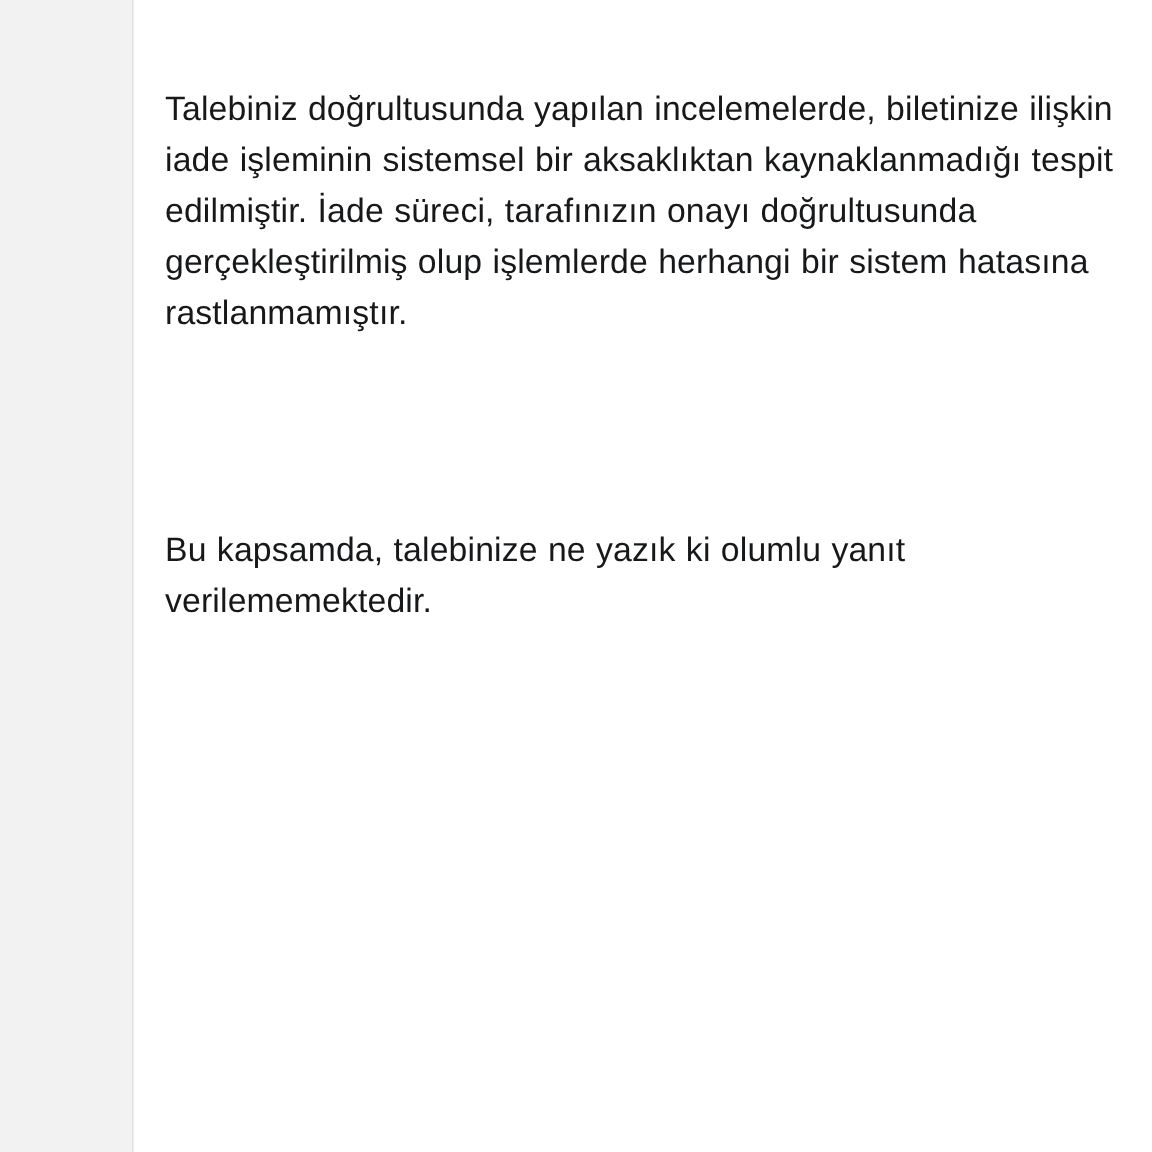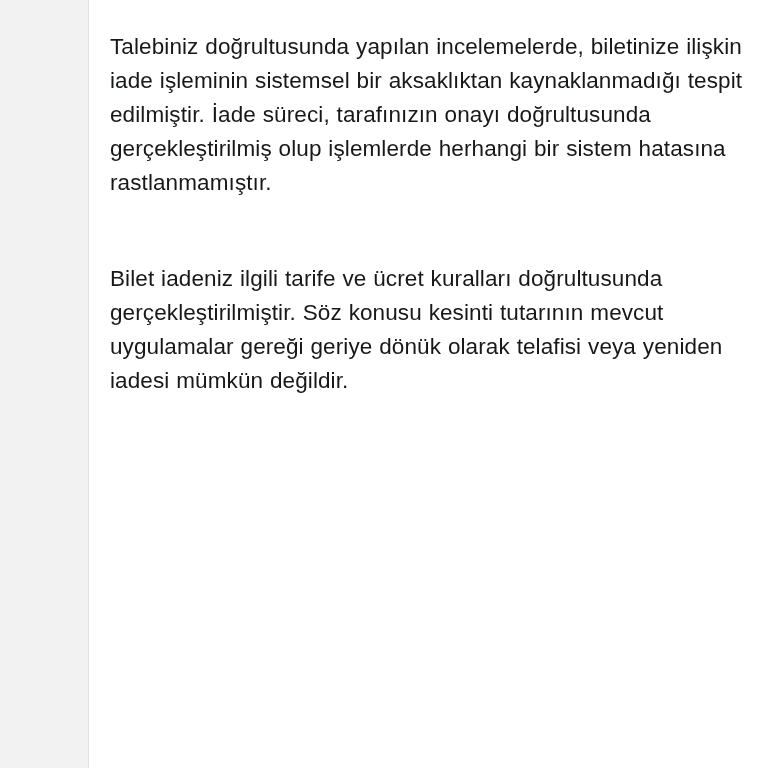"Talebiniz doğrultusunda yapılan" .content { padding-top: 30px -> 44px; top: 0 -> 12px }
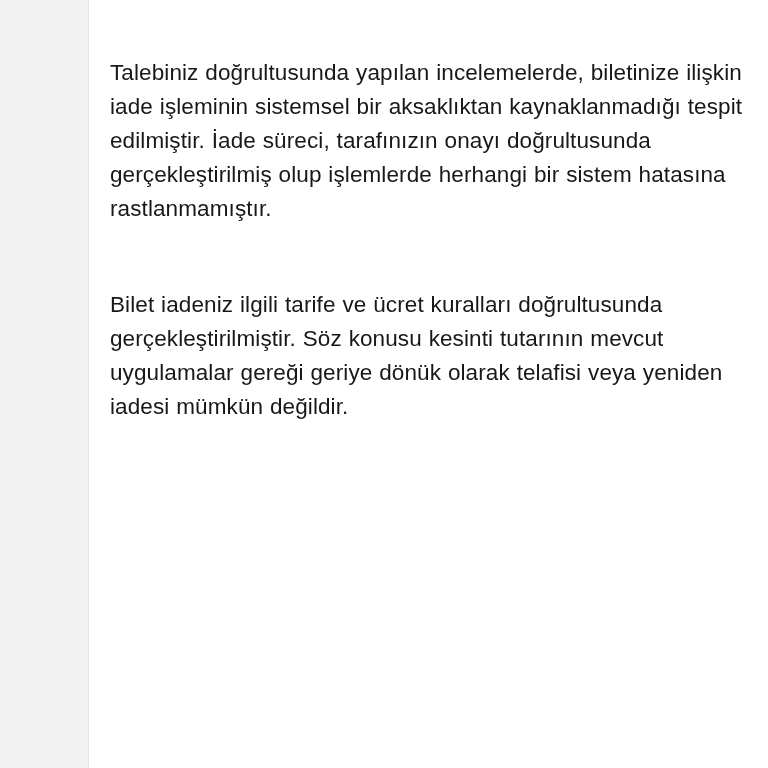"Bilet iadeniz ilgili tarife ve" p.para { html: <p>Bilet iadeniz ilgili tarife ve ücret kuralları doğrultusunda gerçekleştirilmiştir. Söz konusu kesinti tutarının mevcut uygulamalar gereği geriye dönük olarak telafisi veya yeniden iadesi mümkün değildir.</p> -> none }
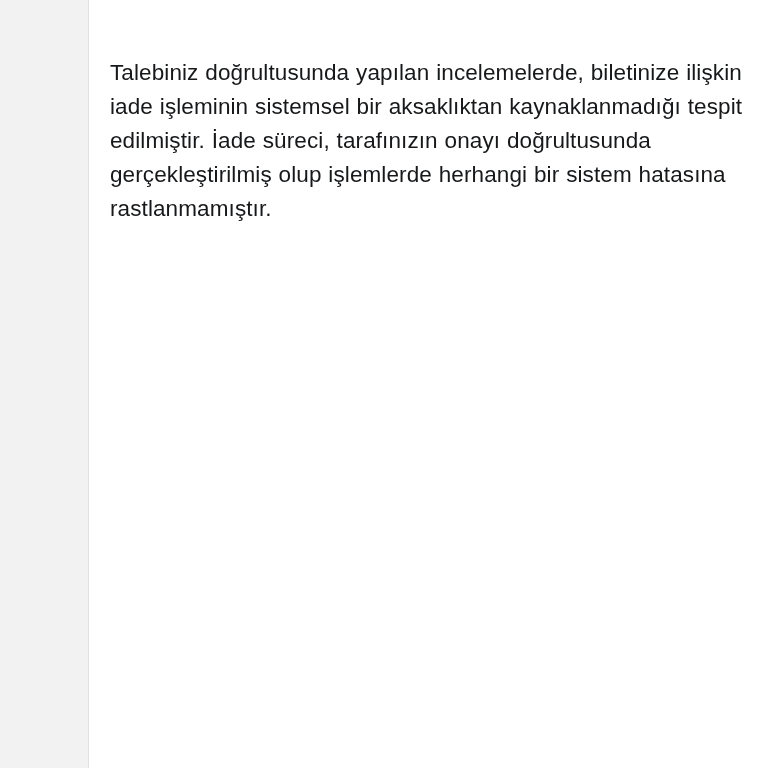"Bu kapsamda, talebinize ne yazık" p.para { html: none -> <p>Bu kapsamda, talebinize ne yazık ki olumlu yanıt verilememektedir.</p> }
